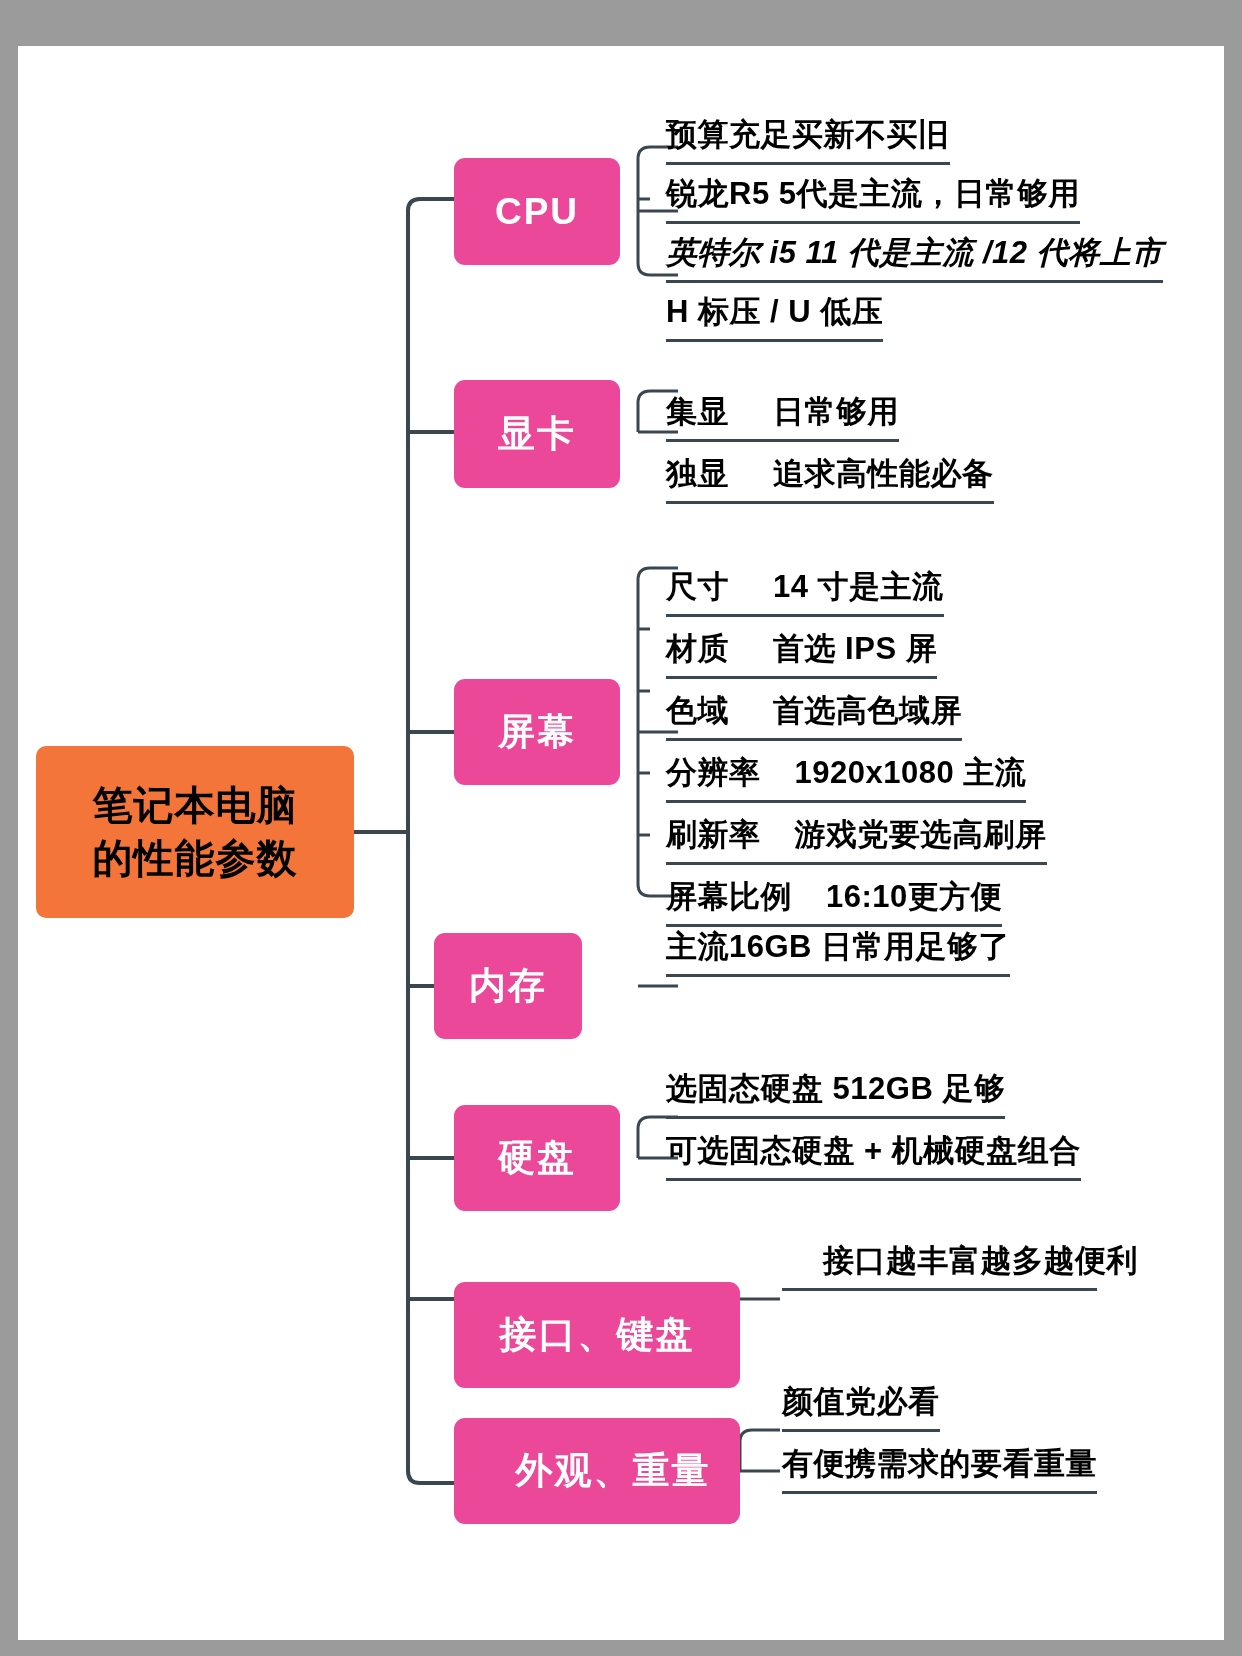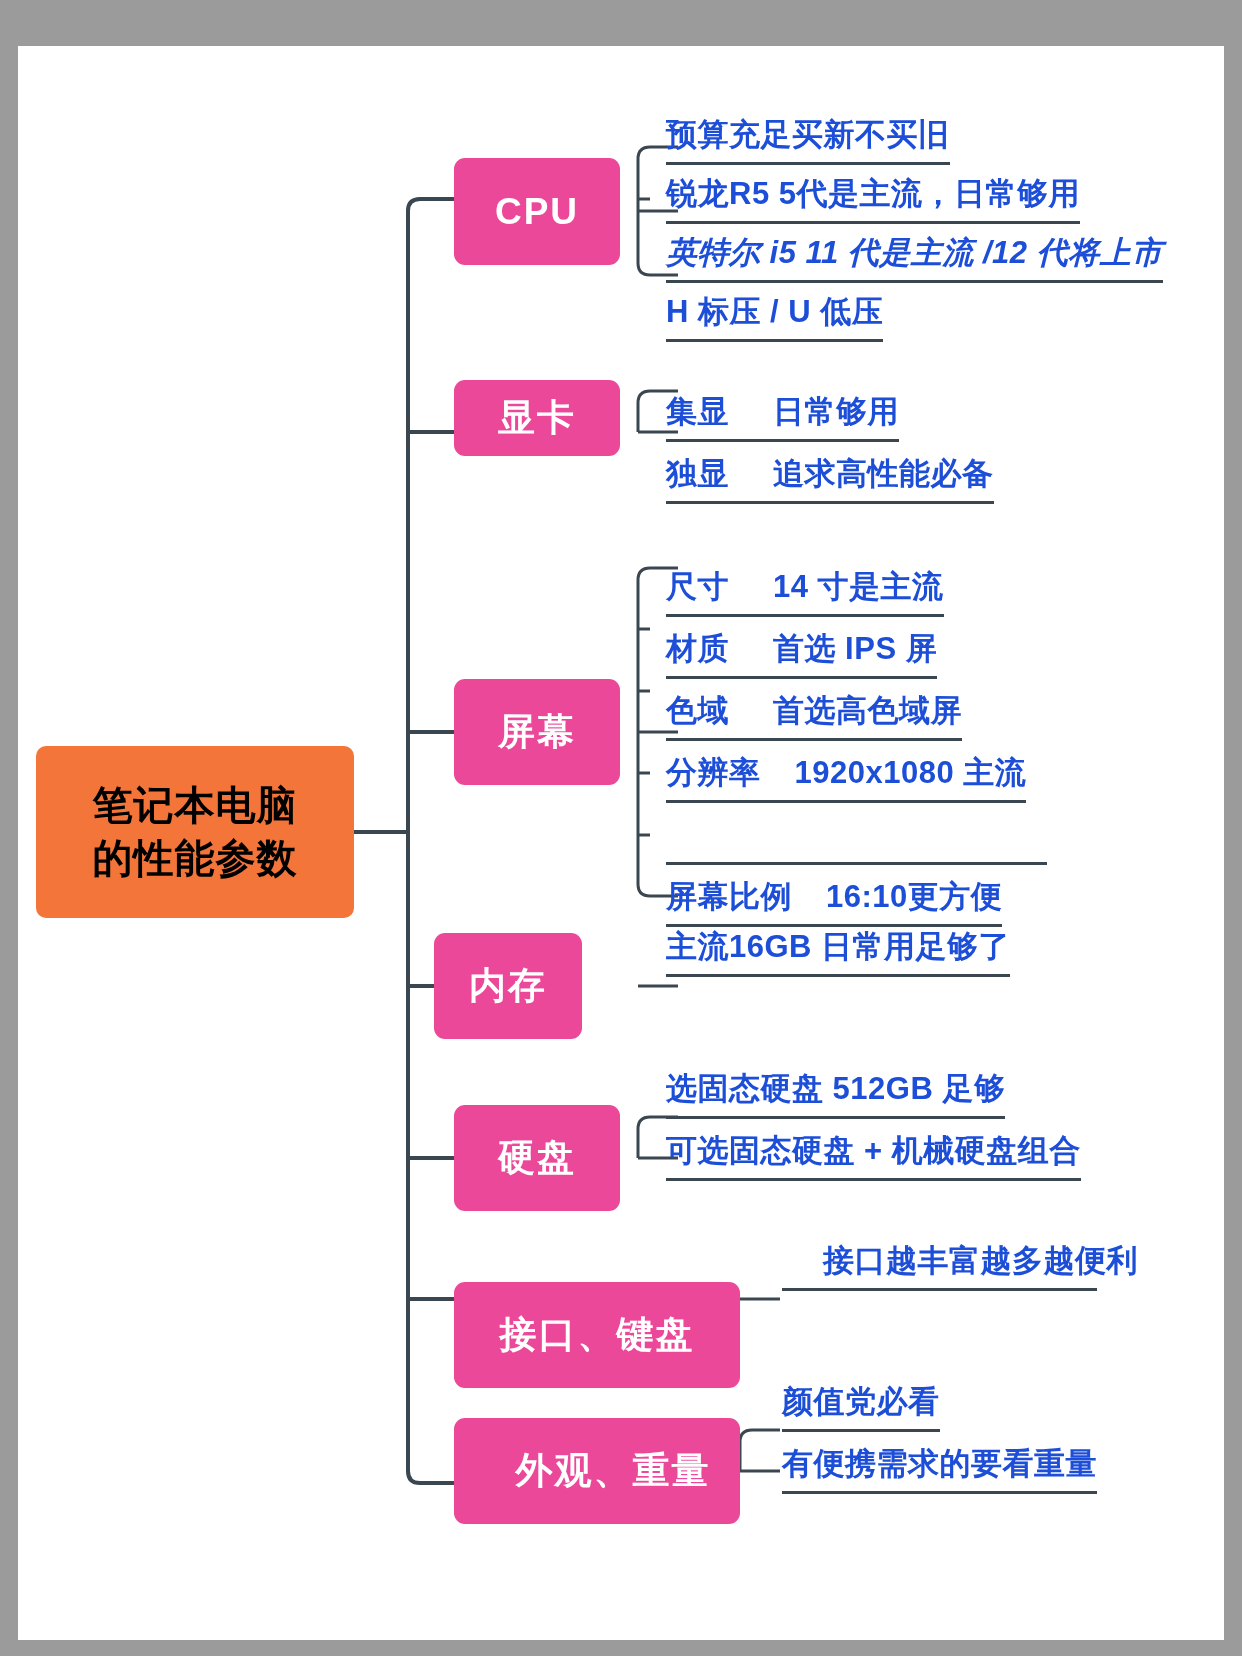"预算充足买新不买旧" .leaf { color: #1d4ed8 -> #000000 }
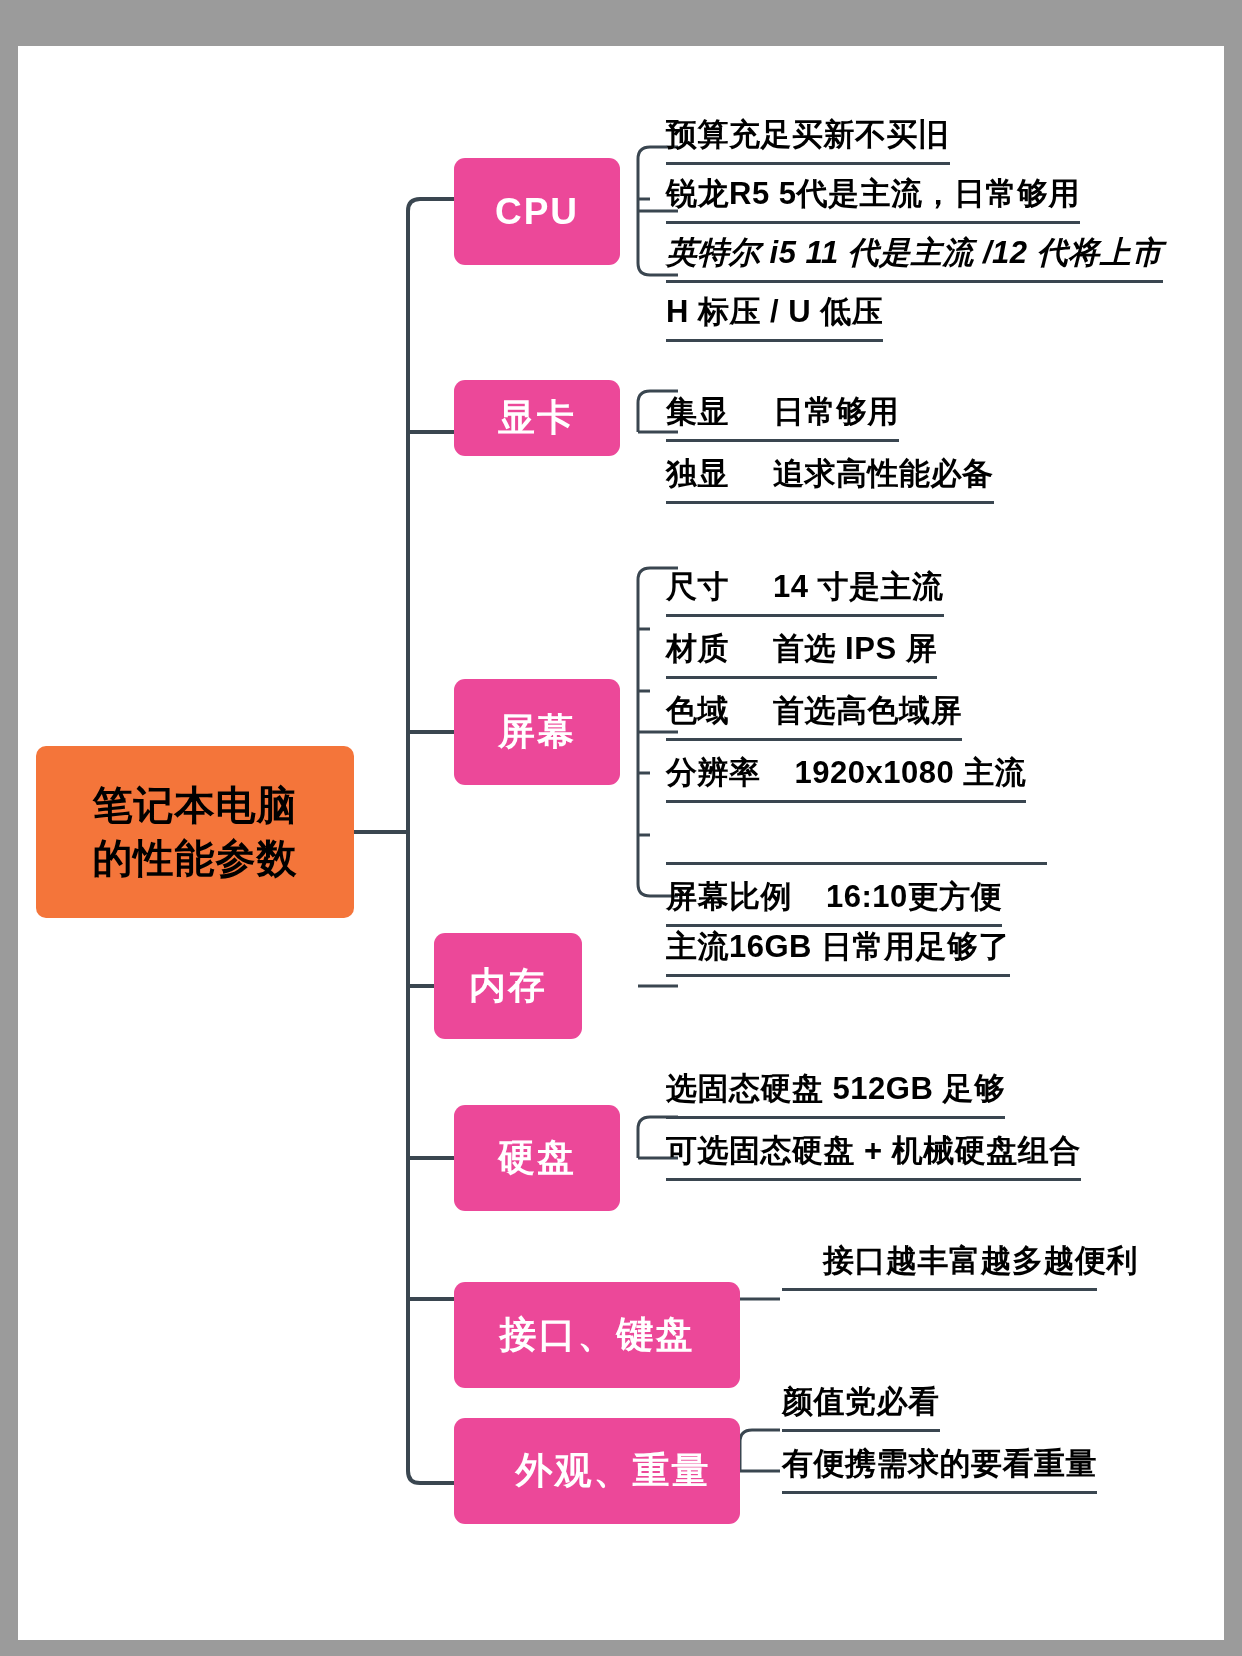"显卡" div.branch-node { height: 76px -> 108px }
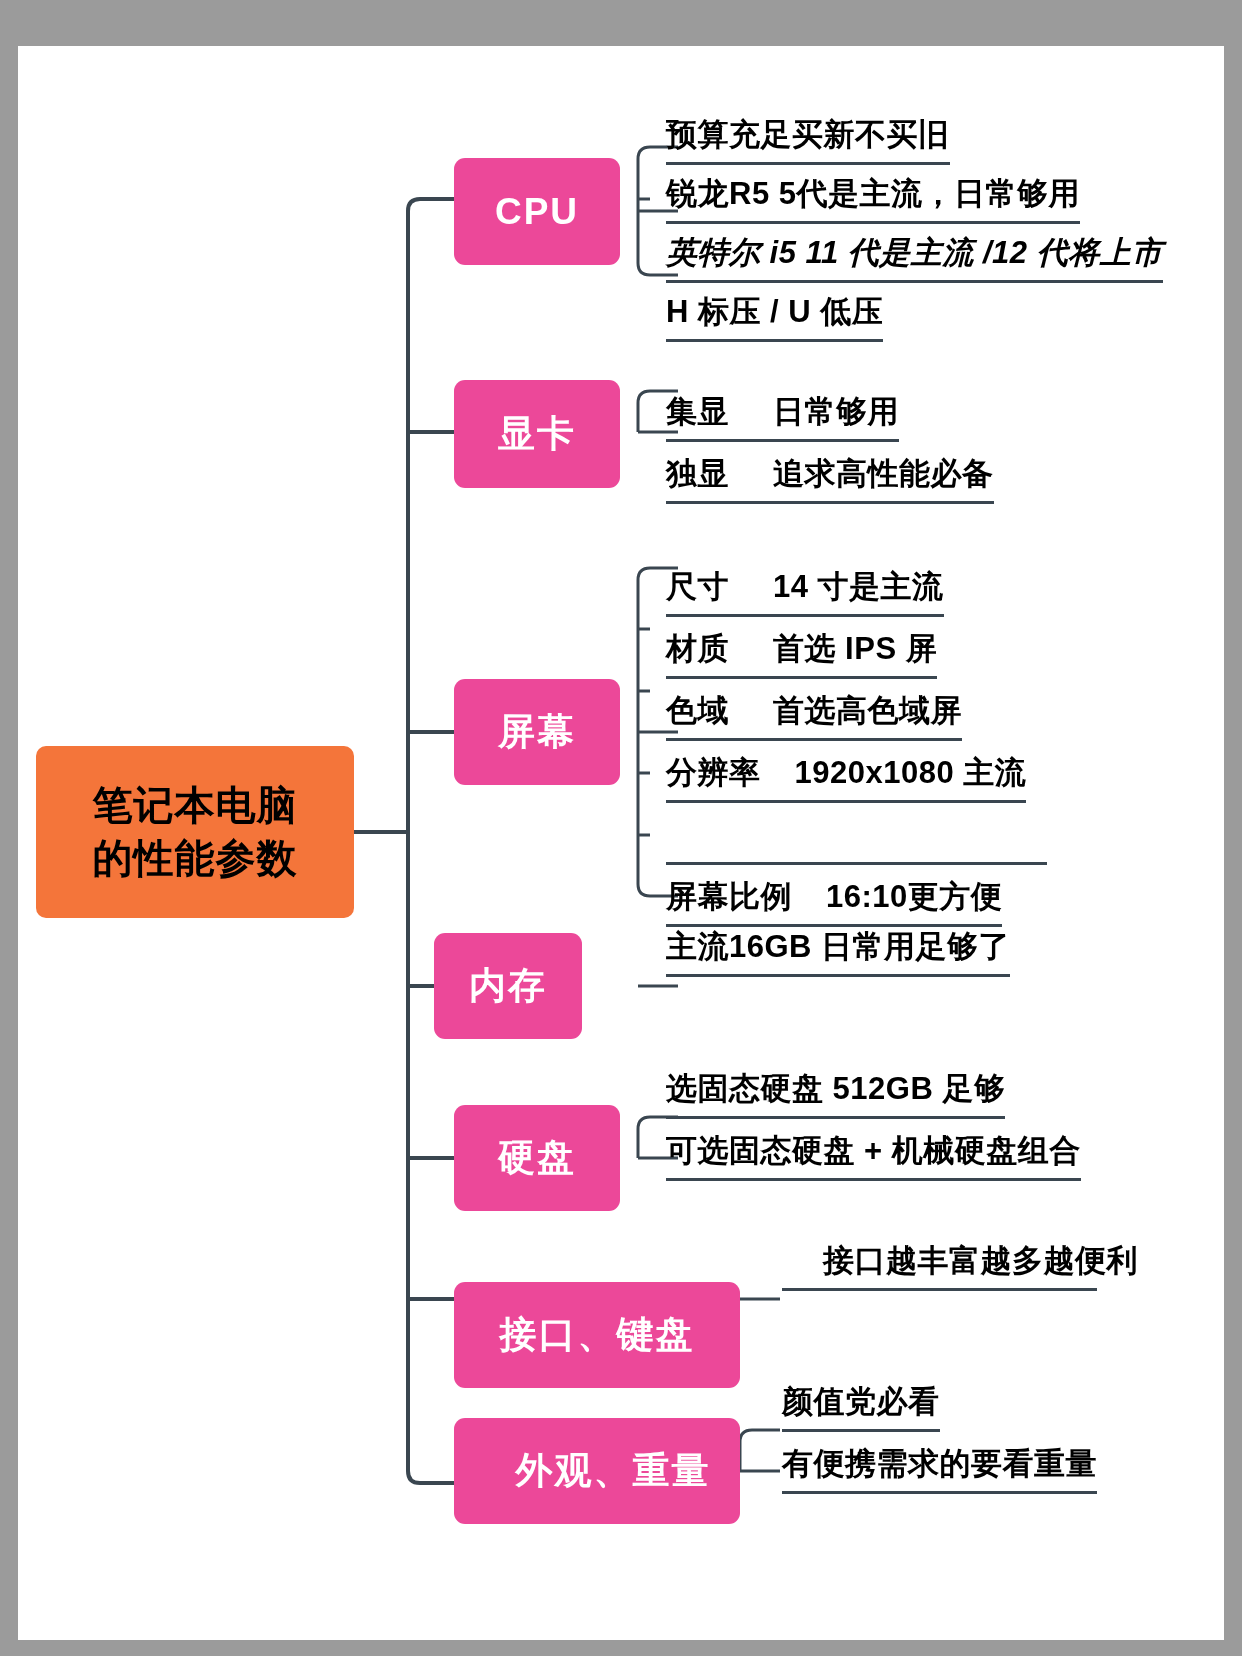"刷新率" div.leaf { html: none -> <div> <span>刷新率</span> <span></span> <span>游戏党要选高刷屏</span> </div> }
